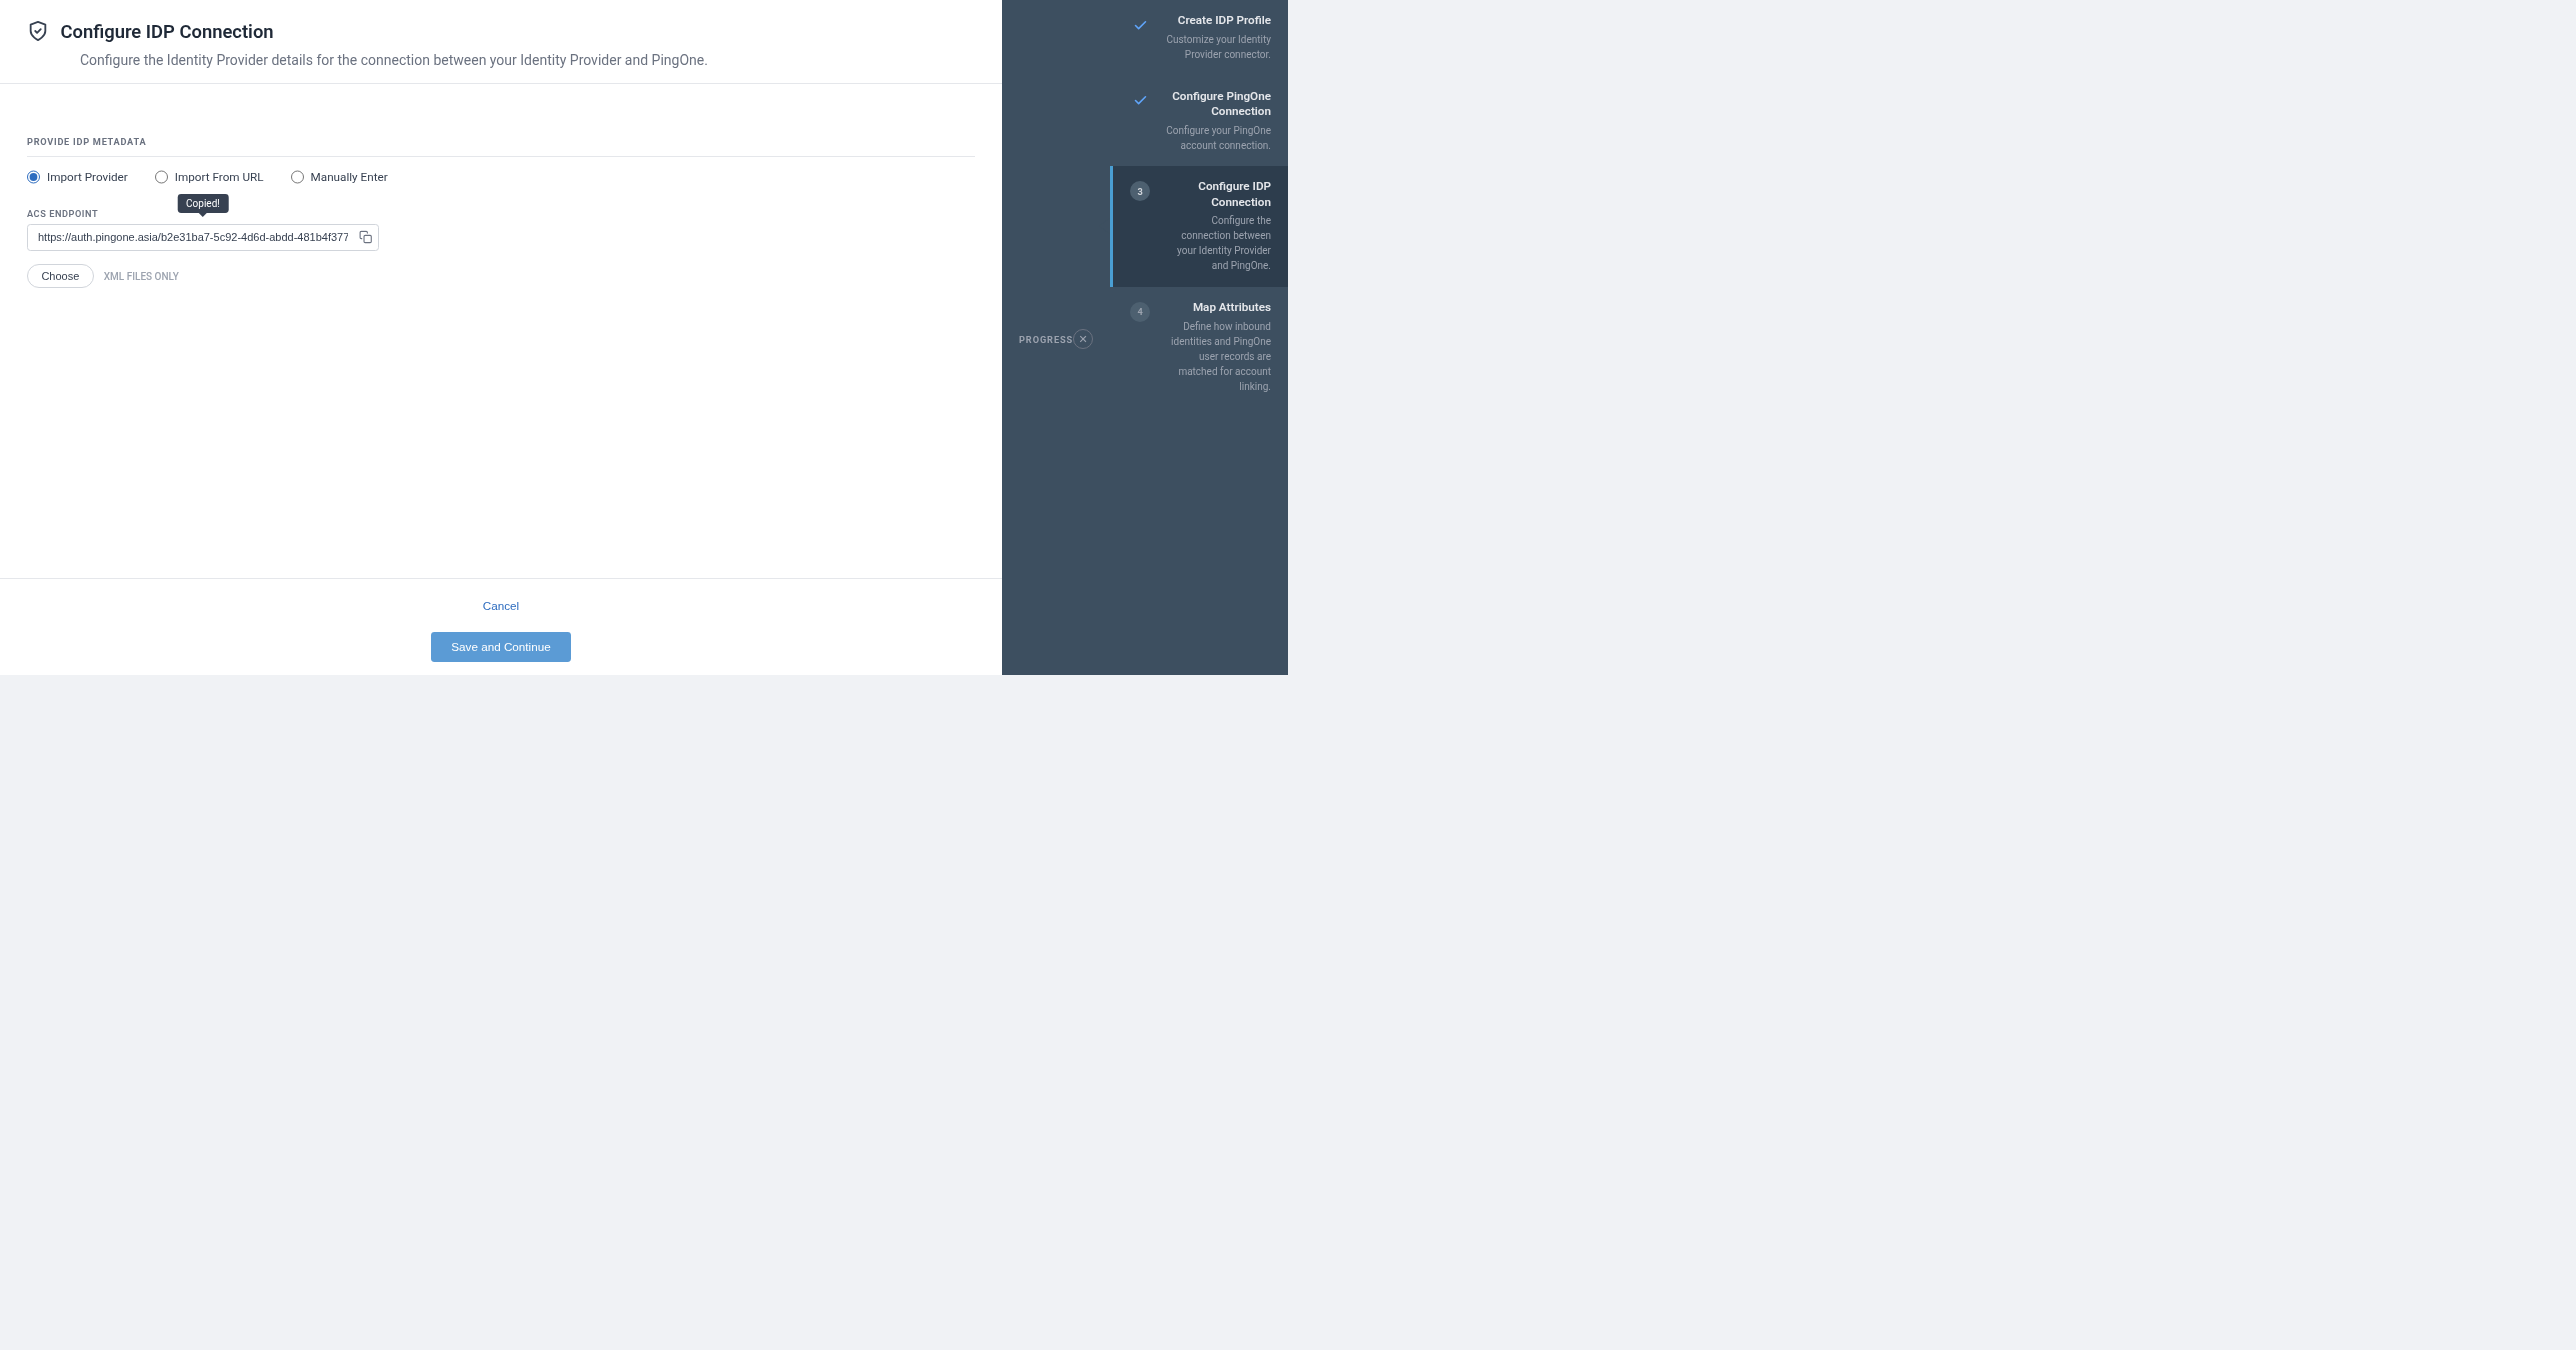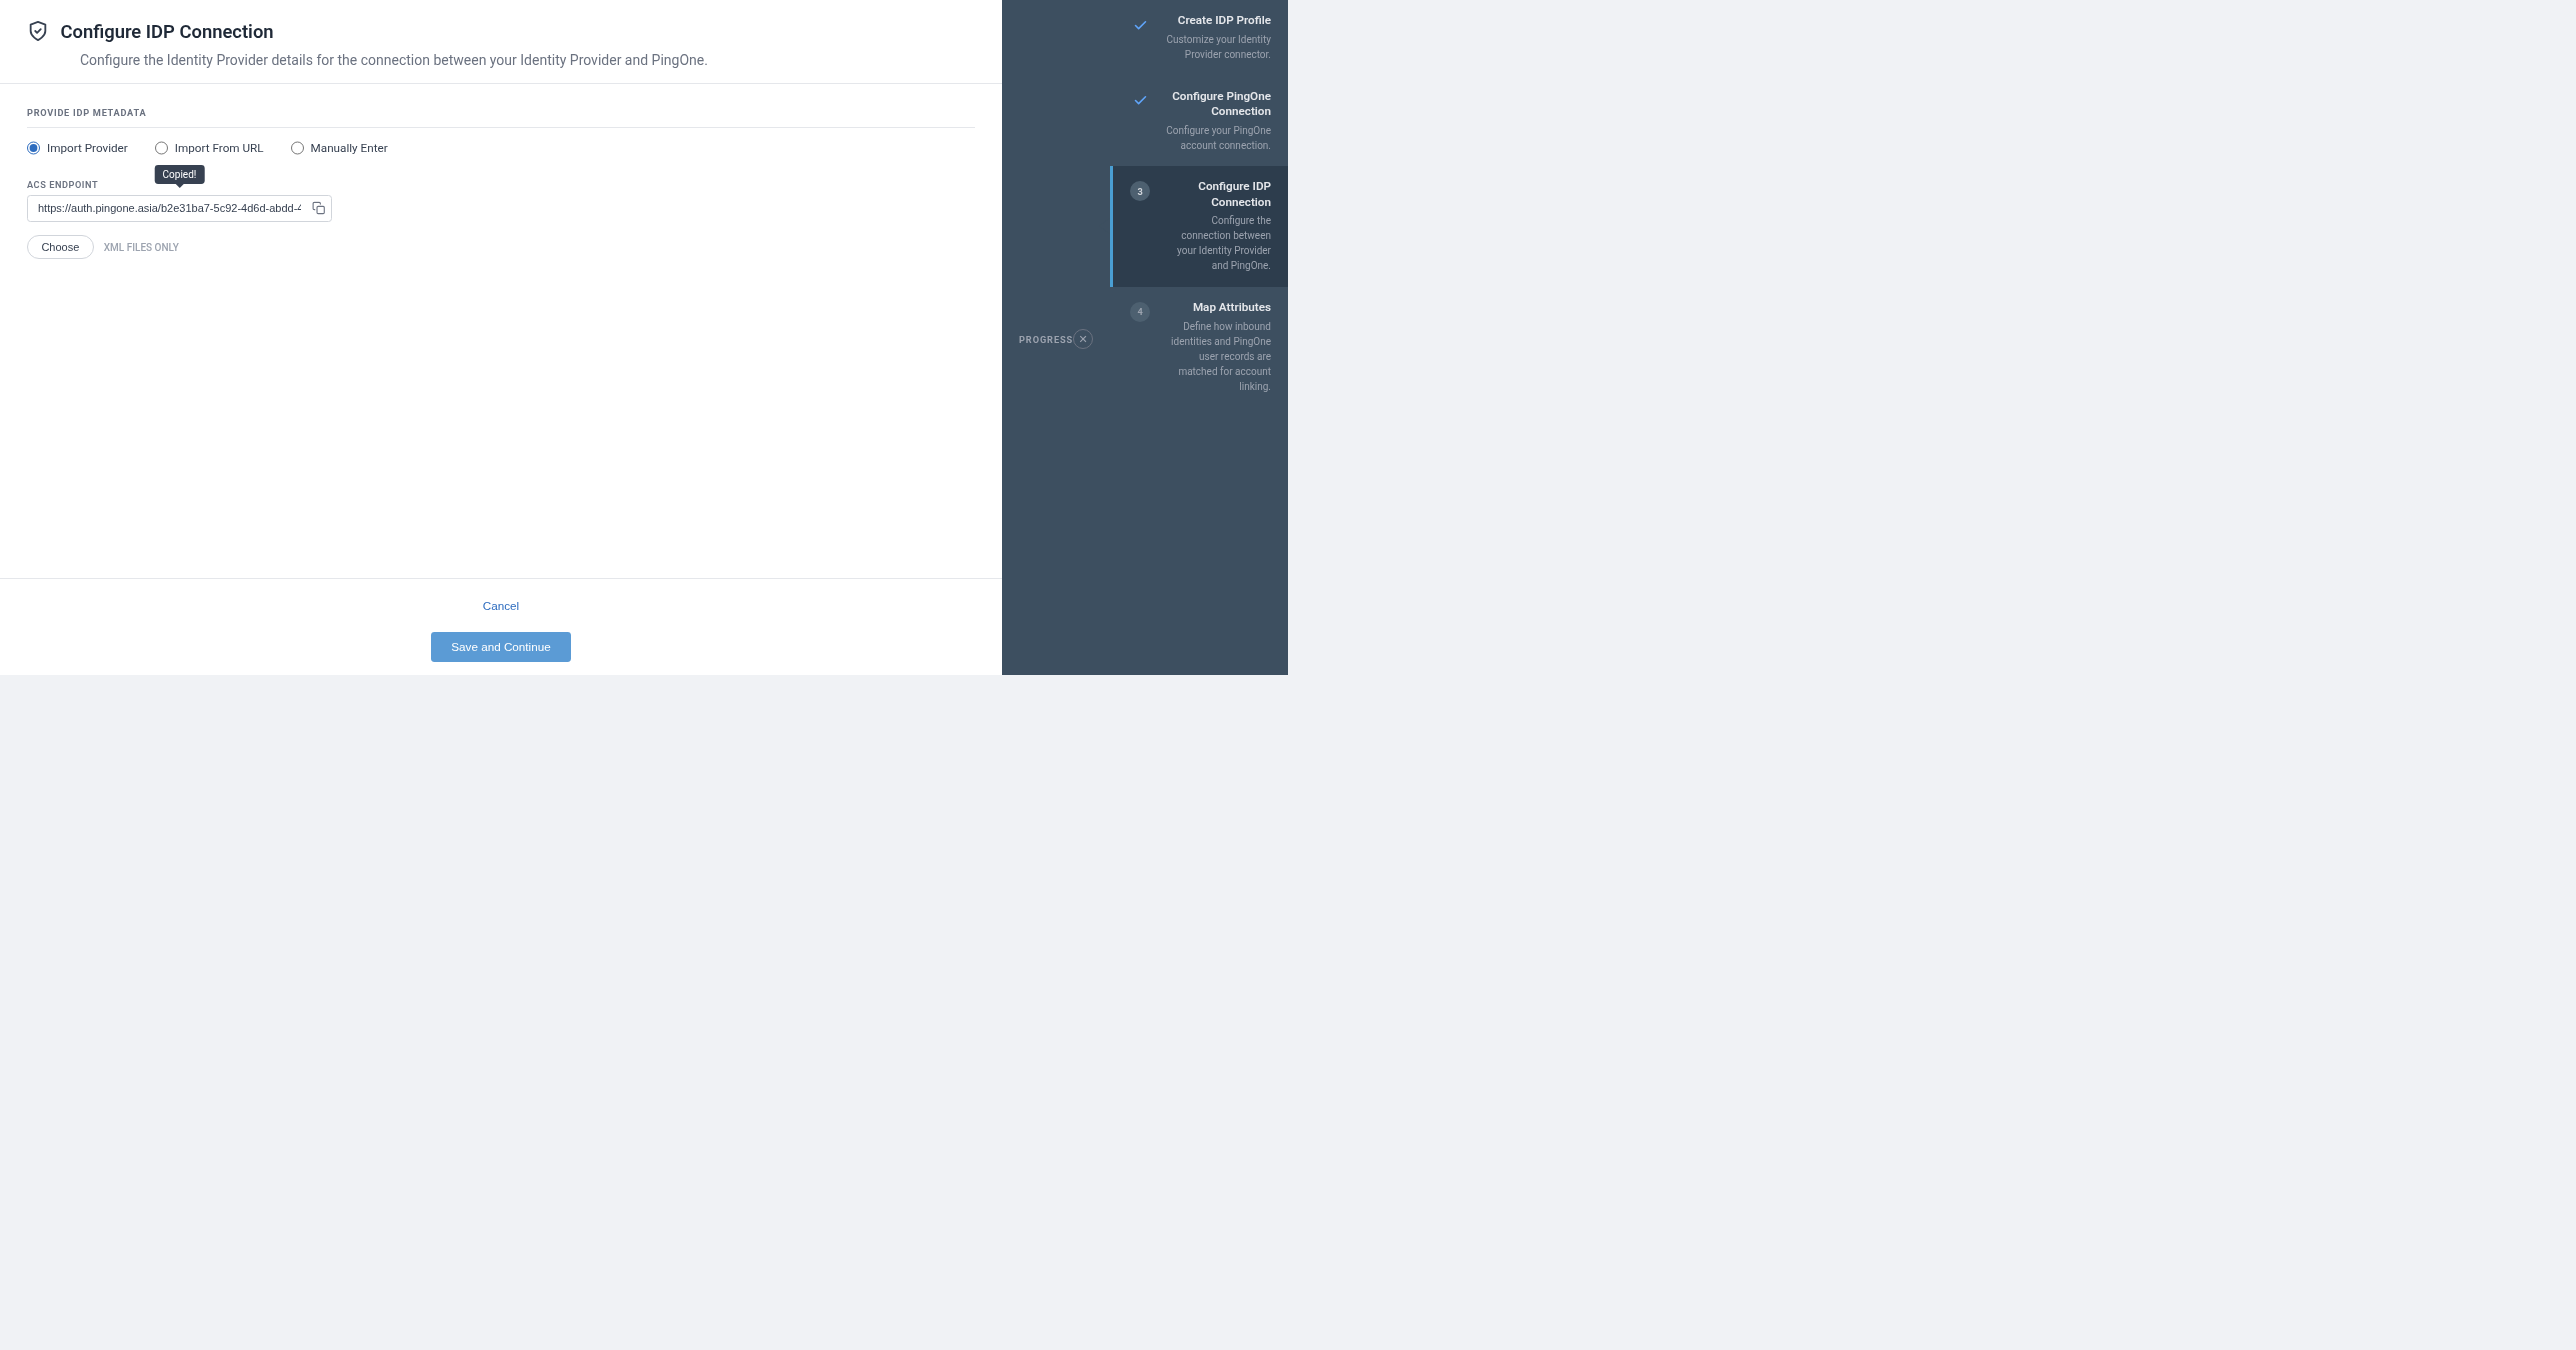"PROVIDE IDP METADATA" .section-header { margin-top: none -> 29px }
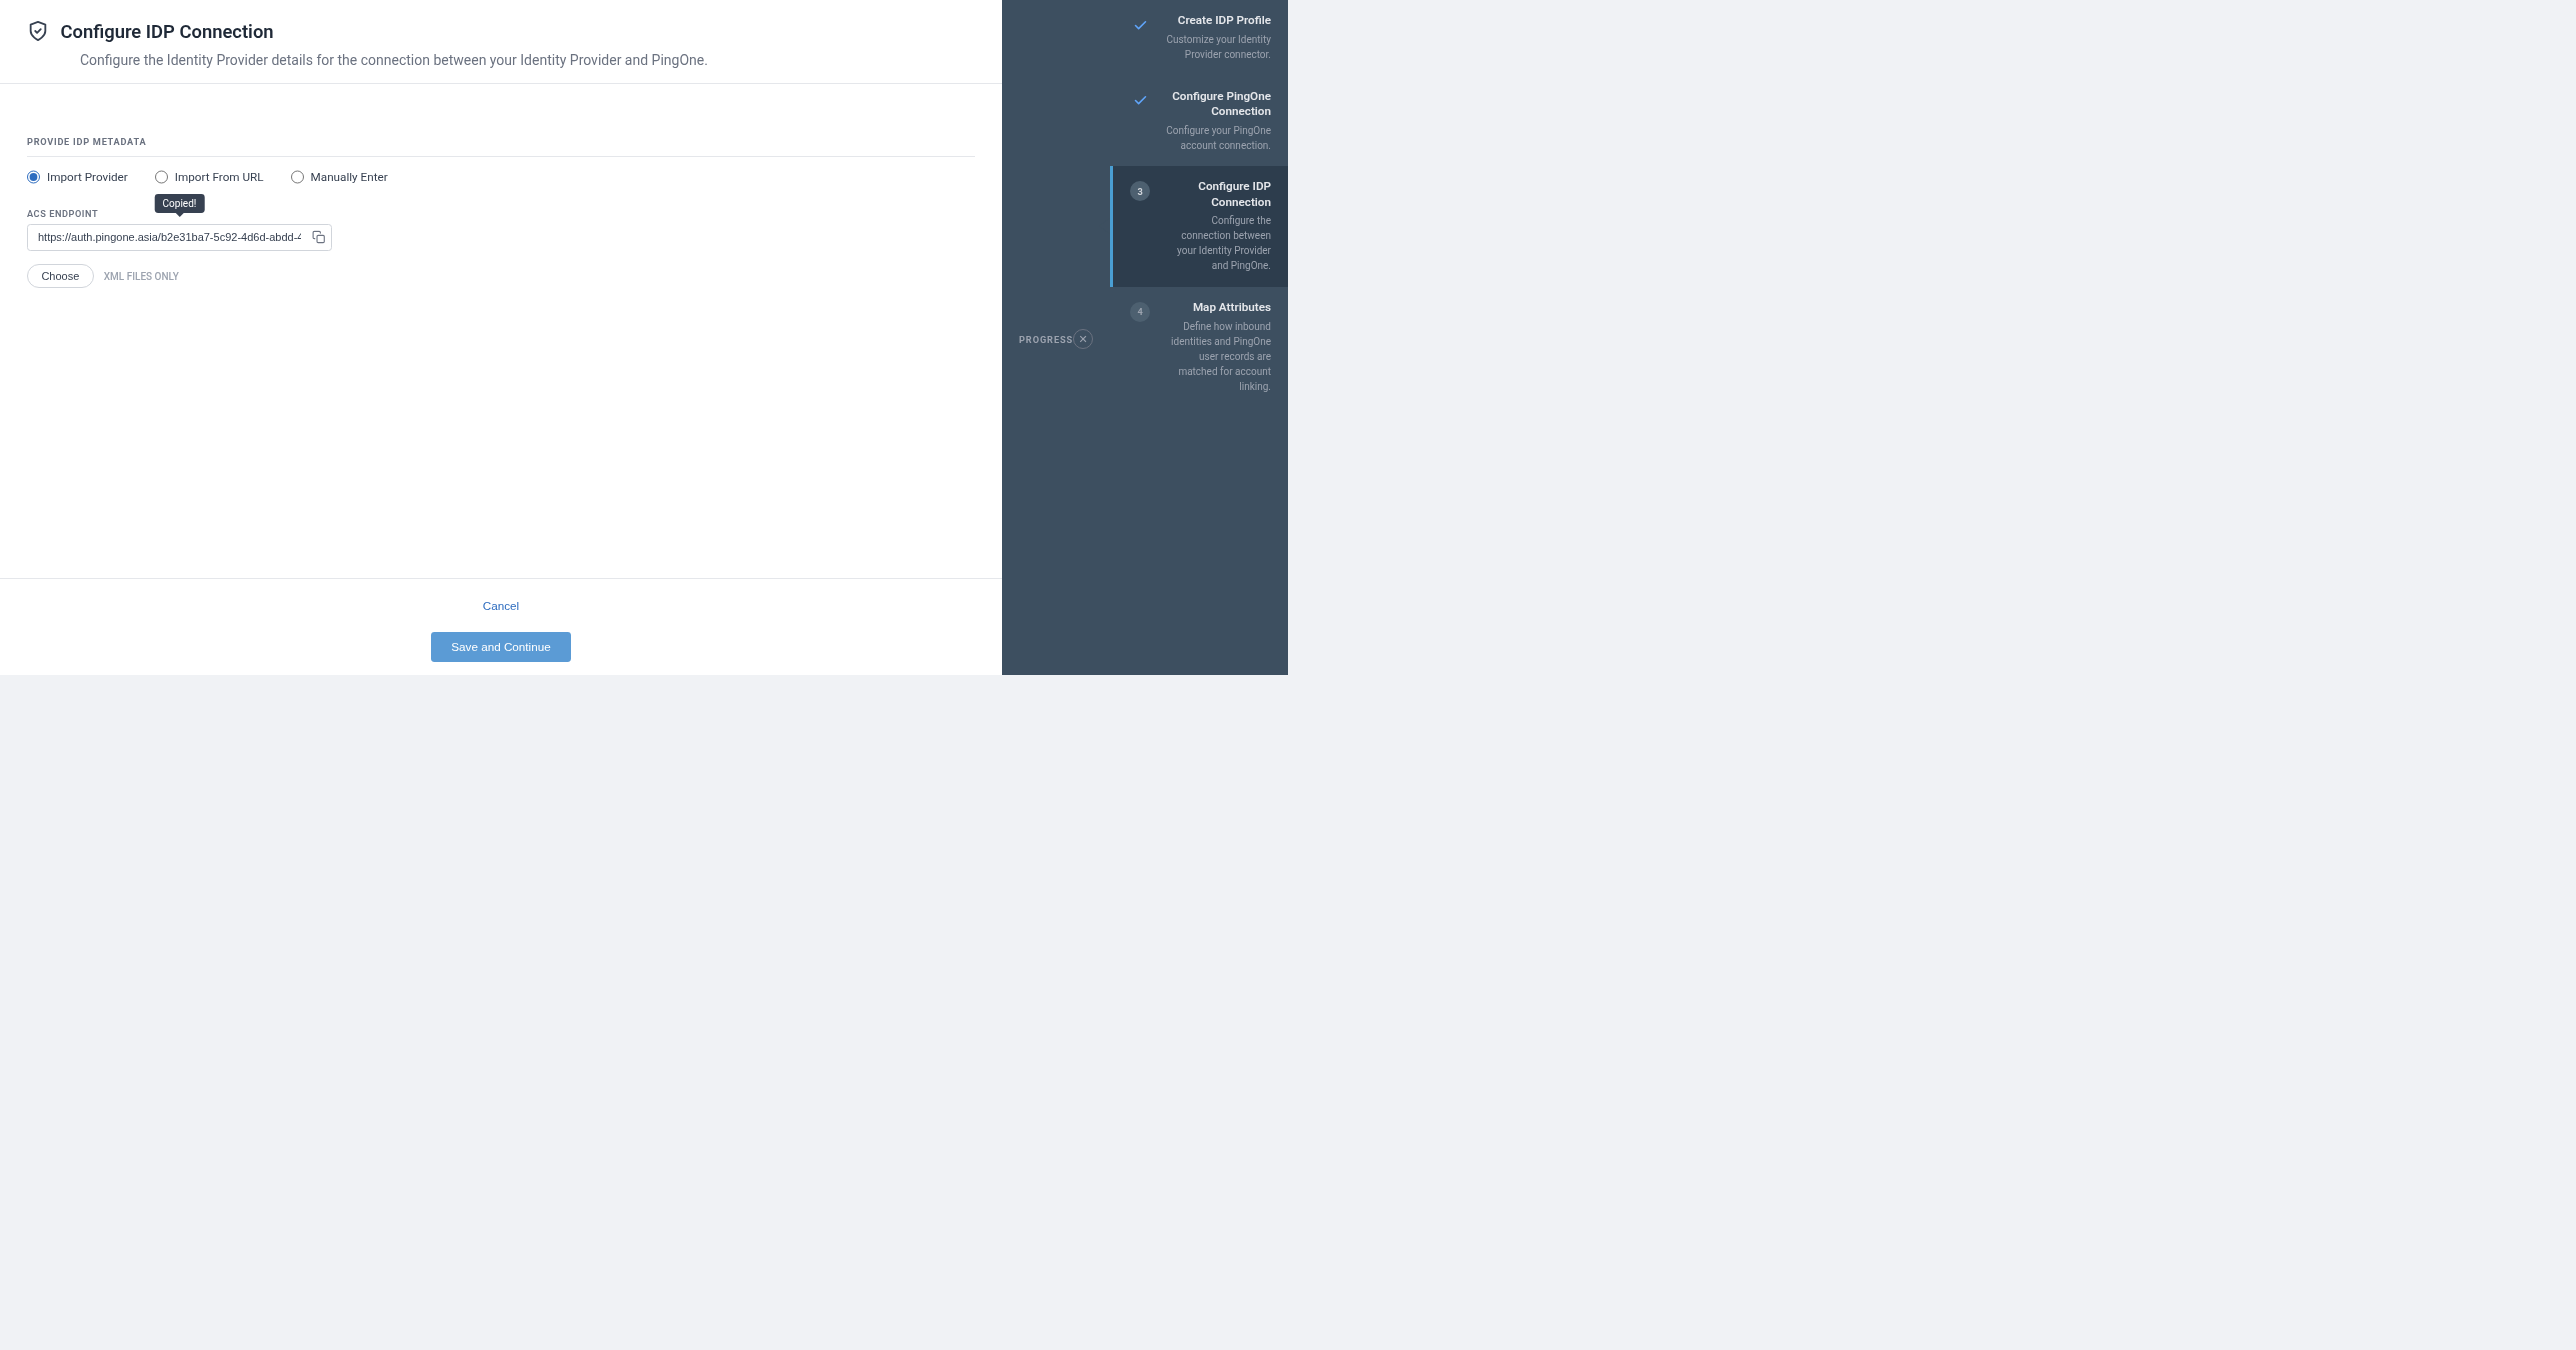"Copied!" .acs-input-wrapper { width: 305px -> 352px }
